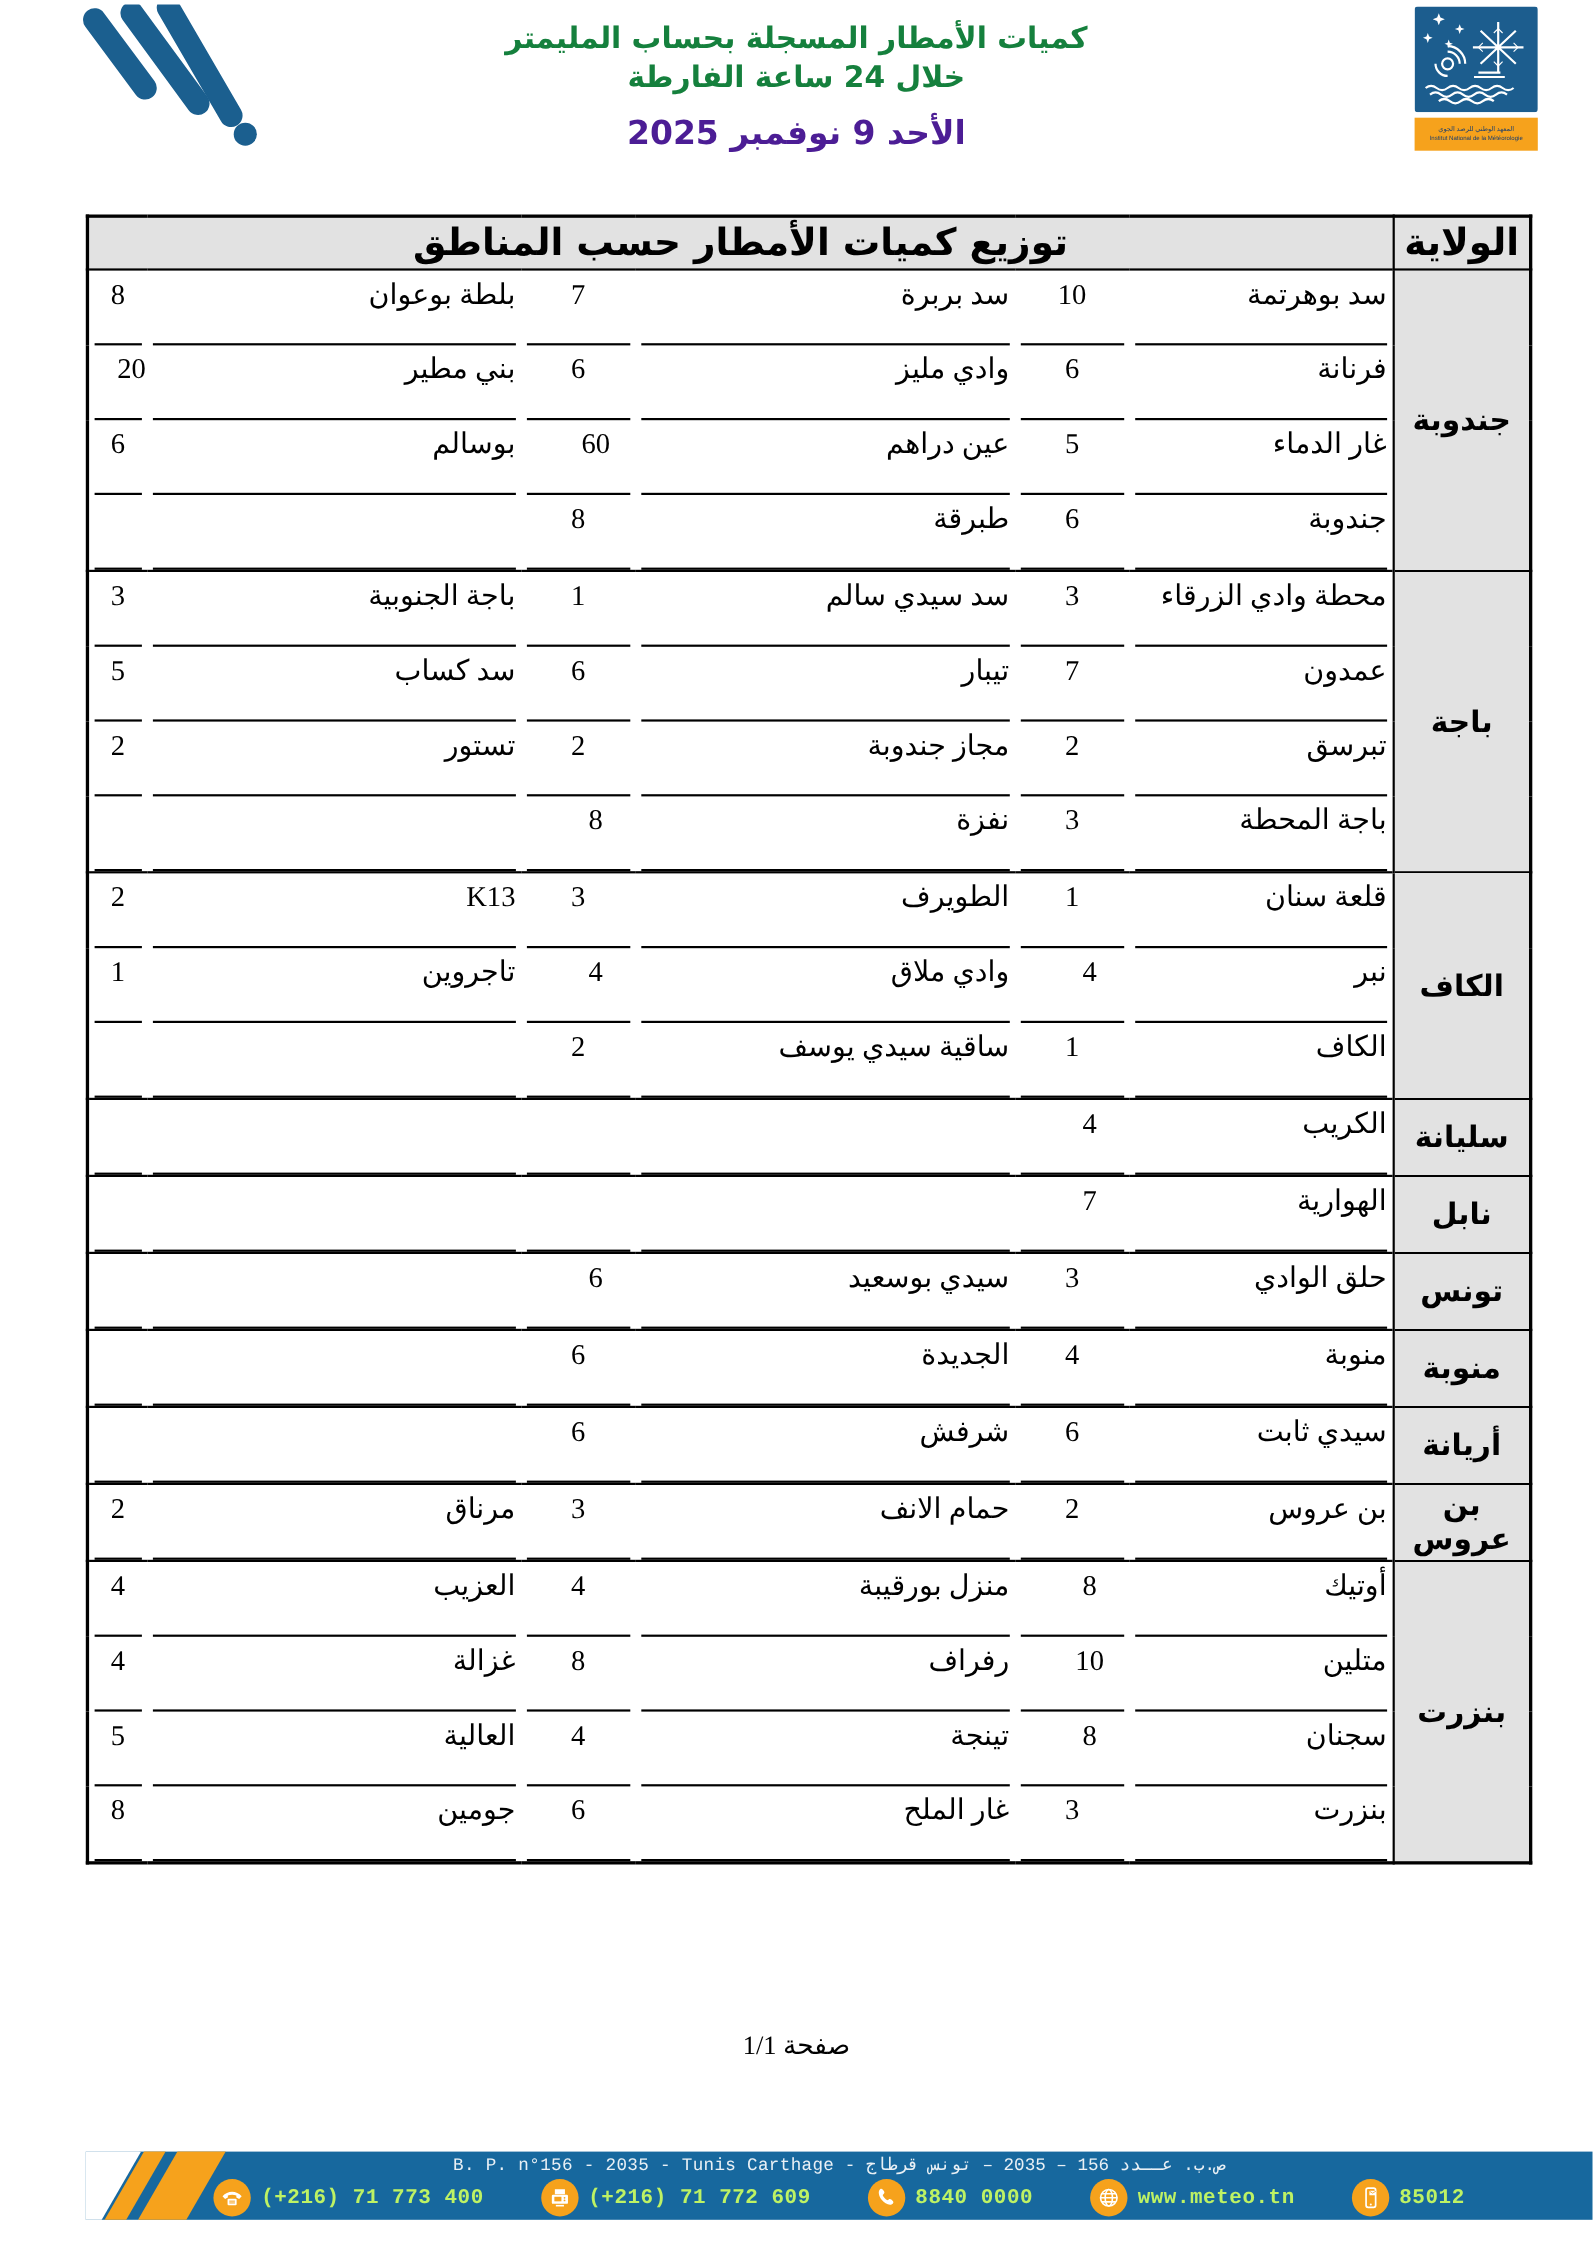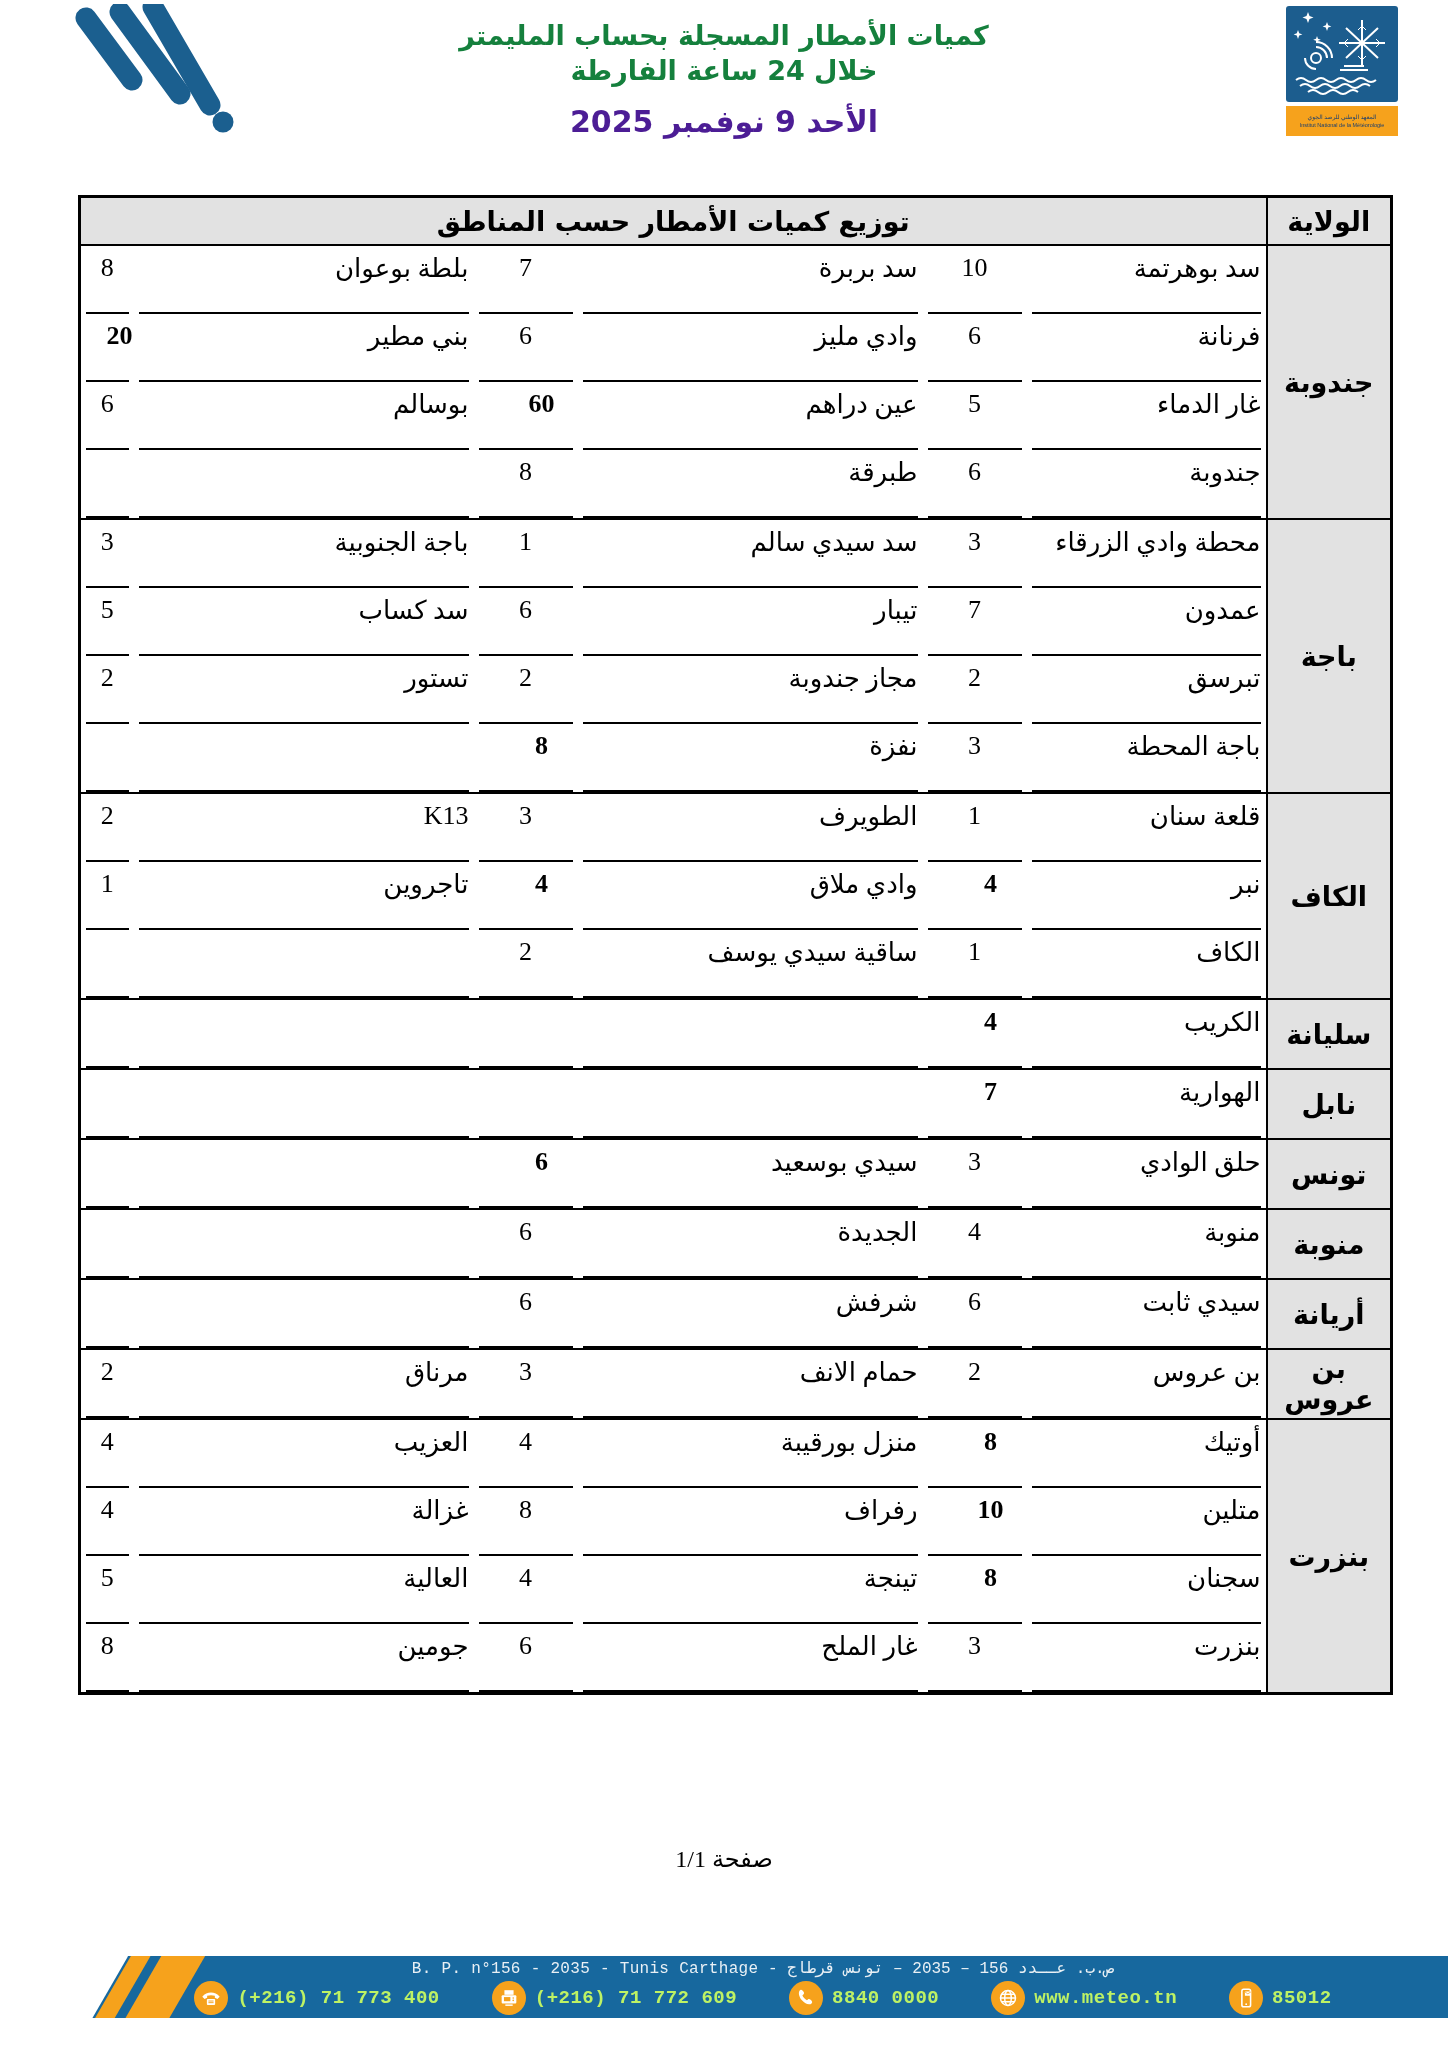"توزيع كميات الأمطار حسب المناطق" table.rain th { font-size: 27px -> 34px }
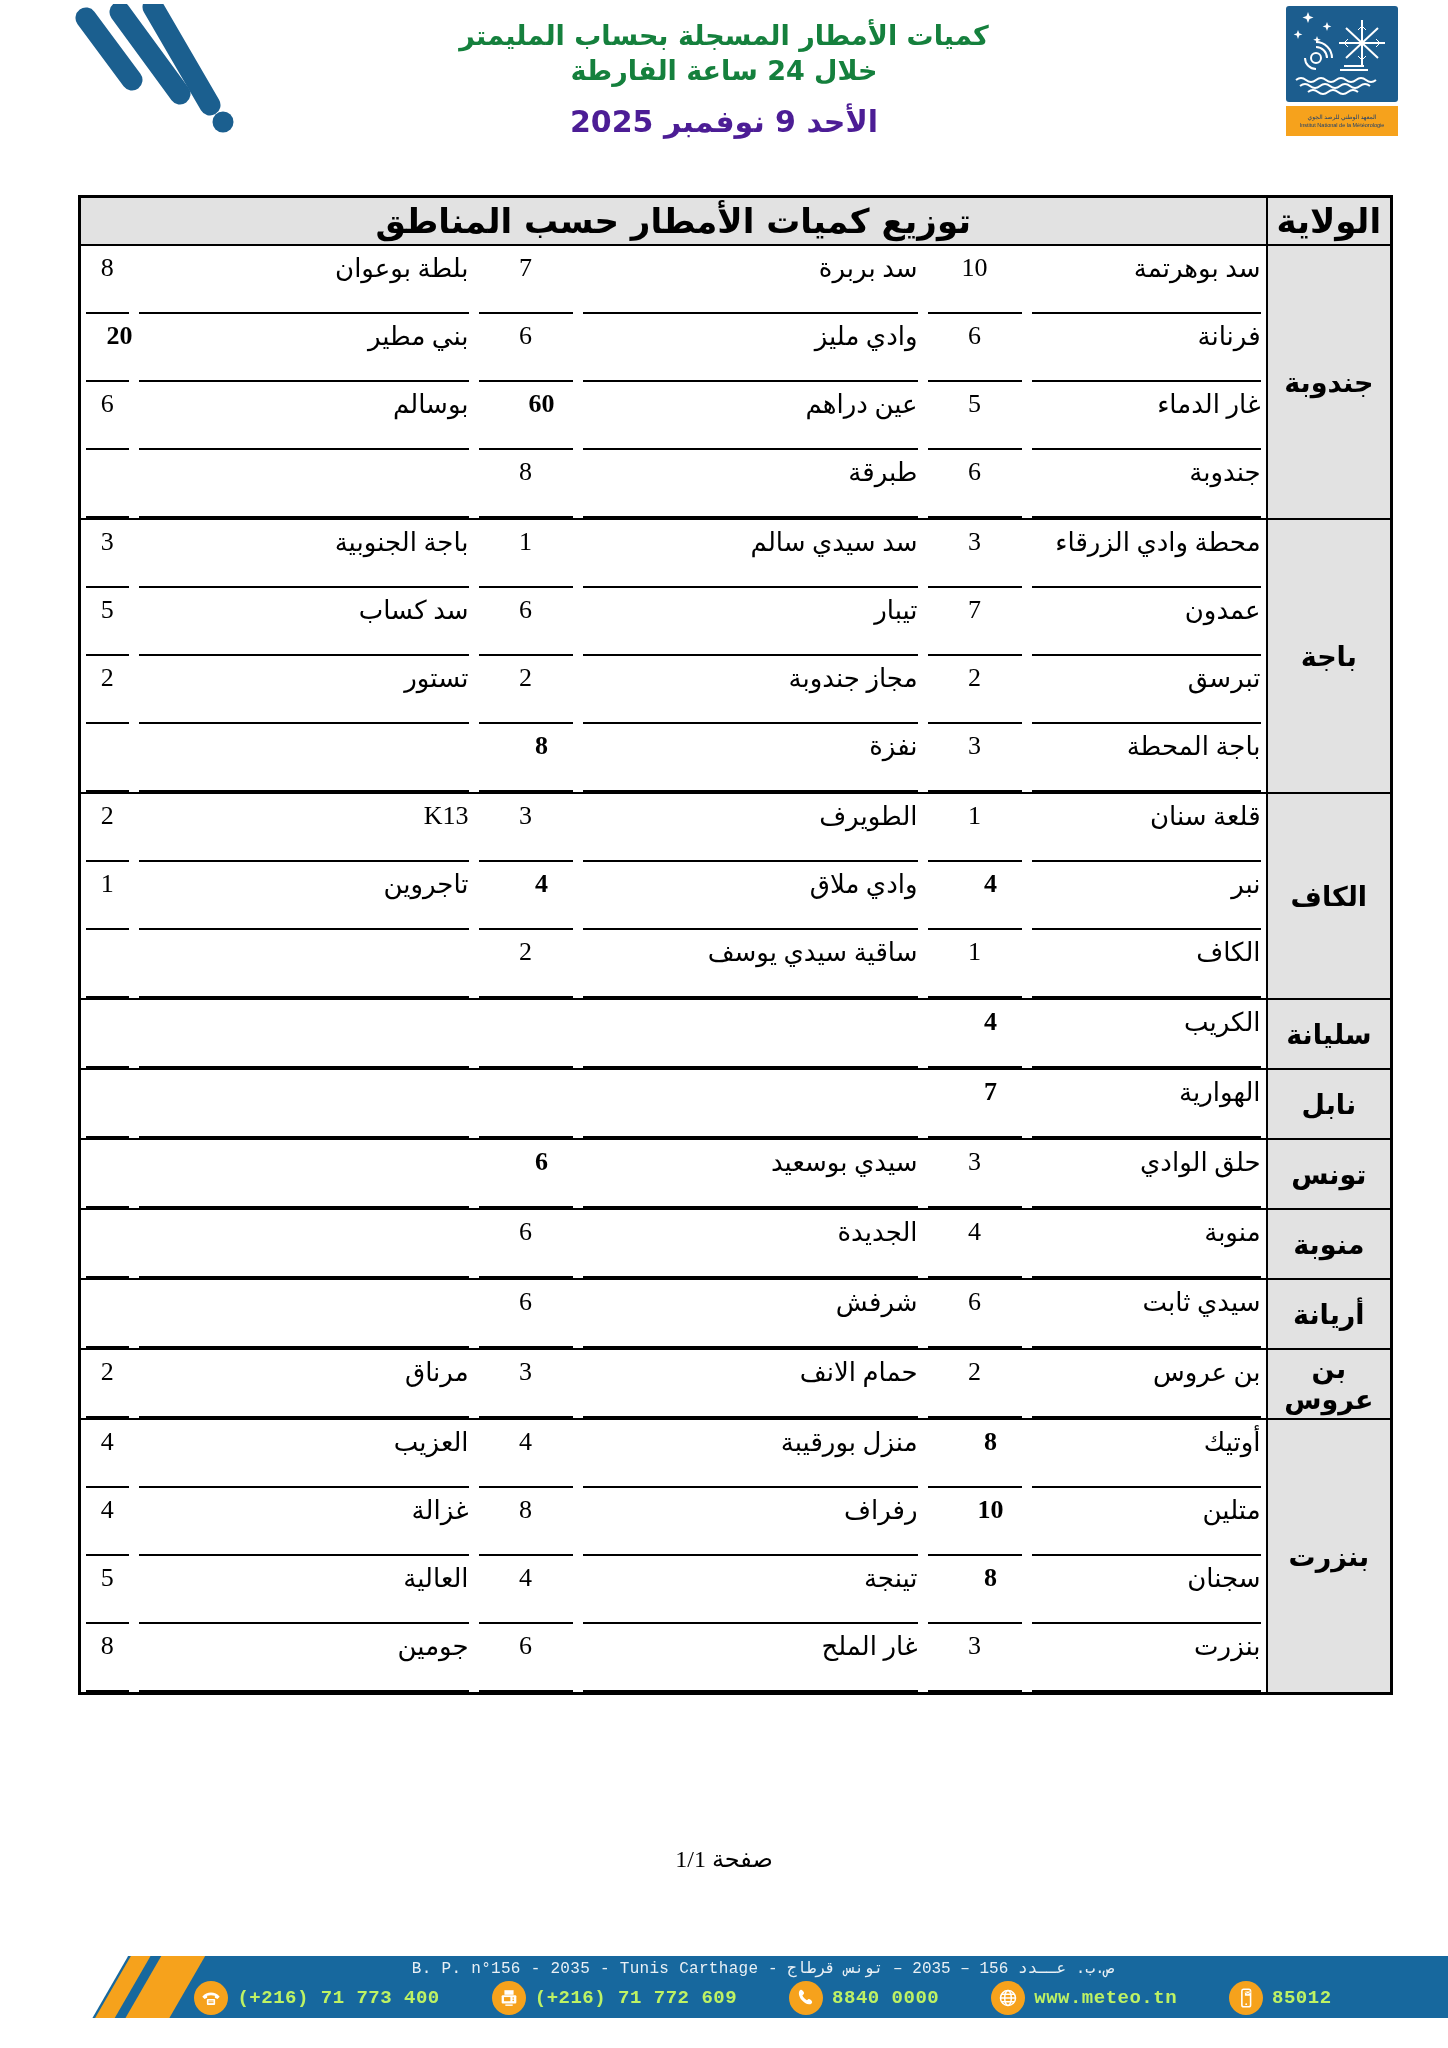"20" td.val.b .txt { font-weight: bold -> normal }
